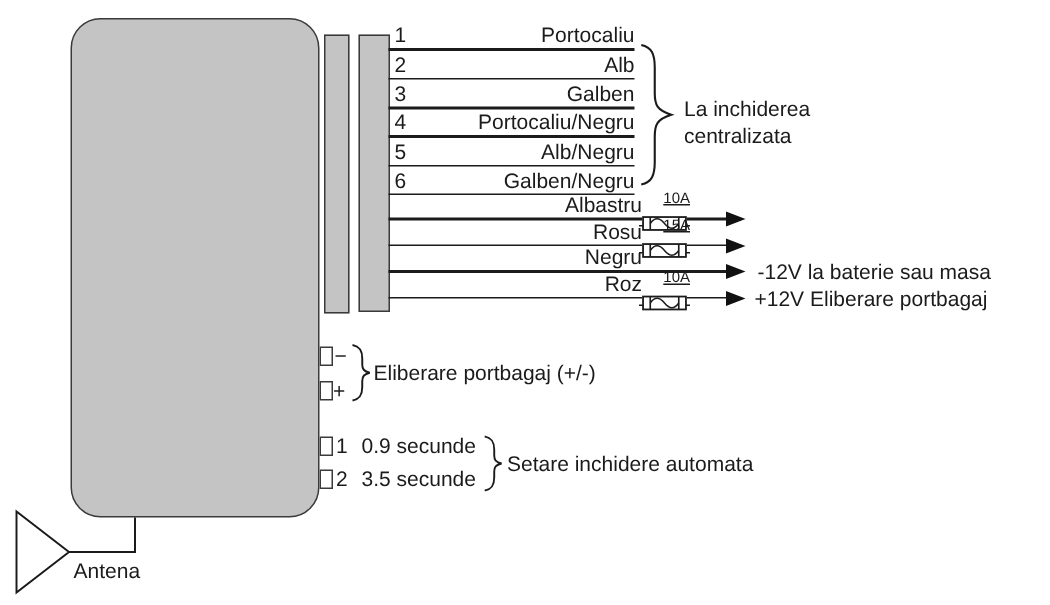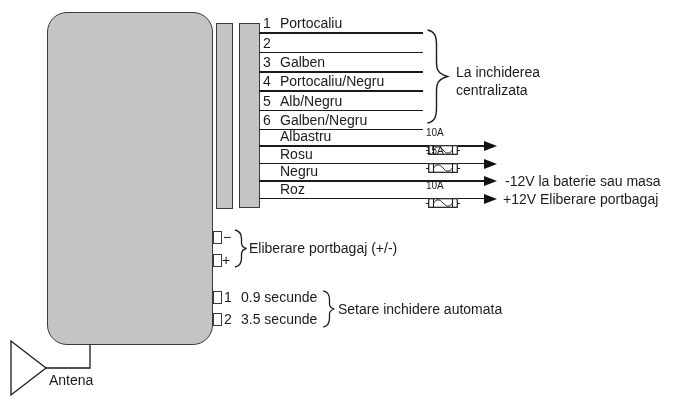"Portocaliu" .lbl { text-align: left -> right }
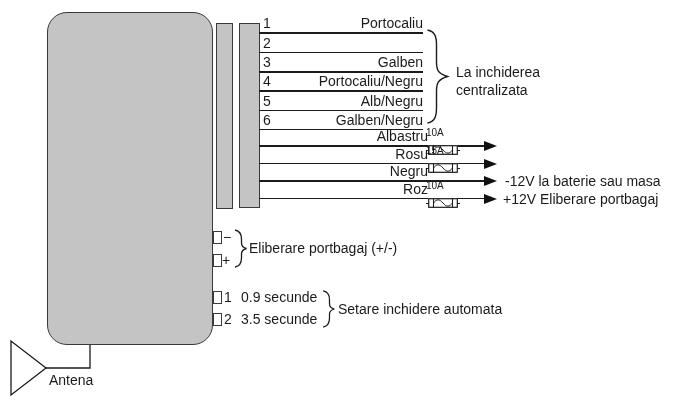"Alb" div.lbl { html: none -> <div>Alb</div> }
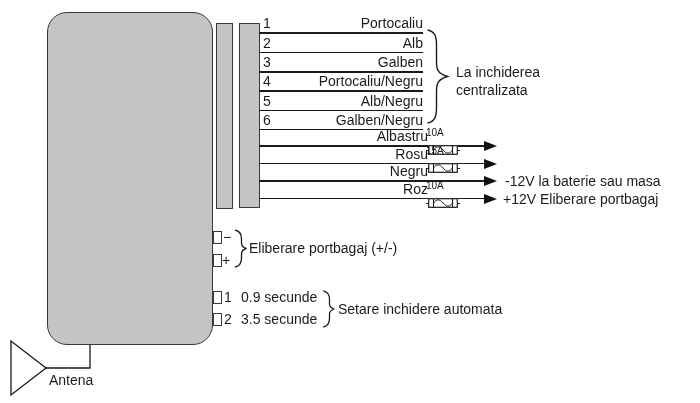"10A" .fl { text-align: left -> right; text-decoration: none -> underline }
